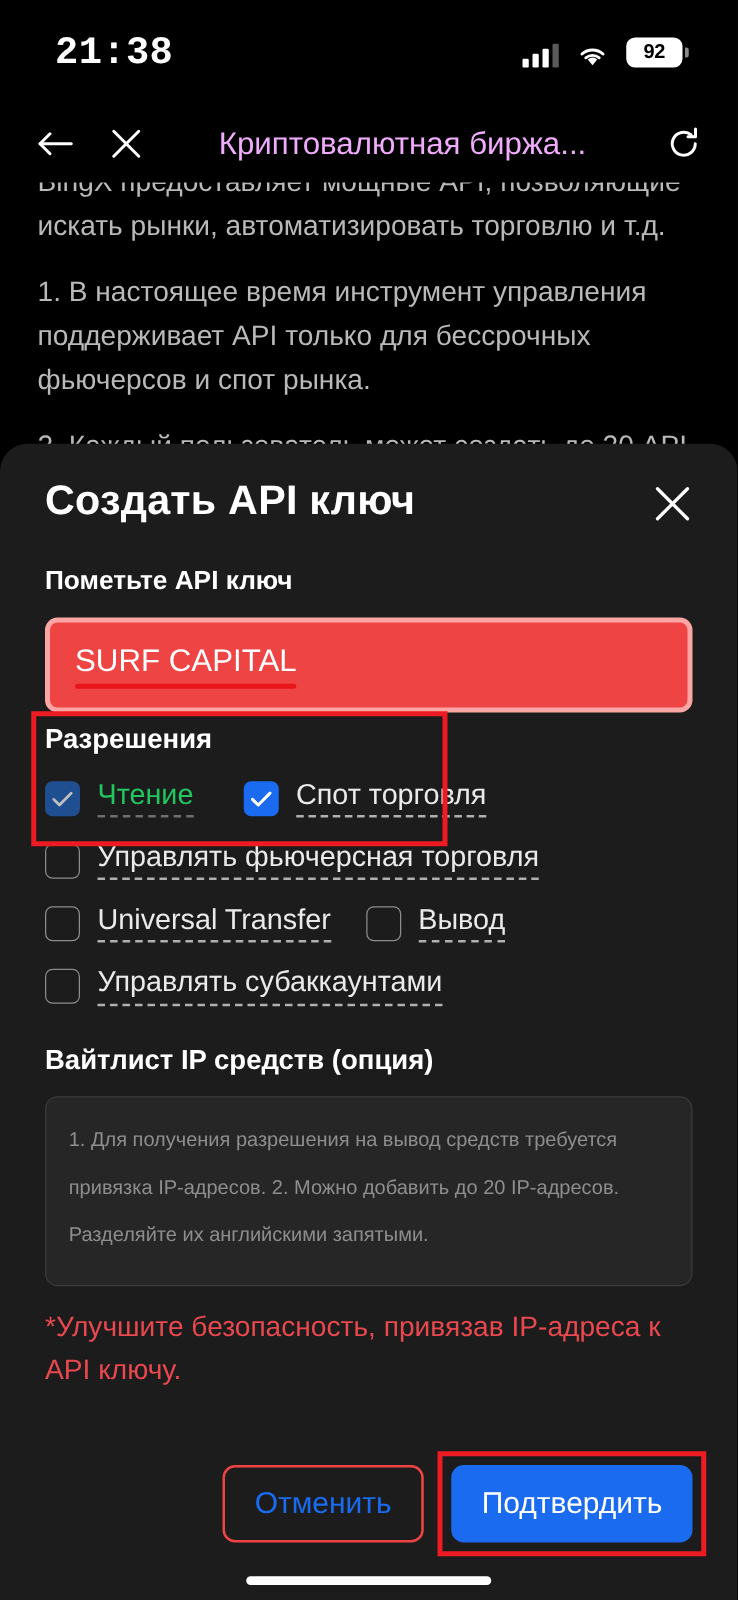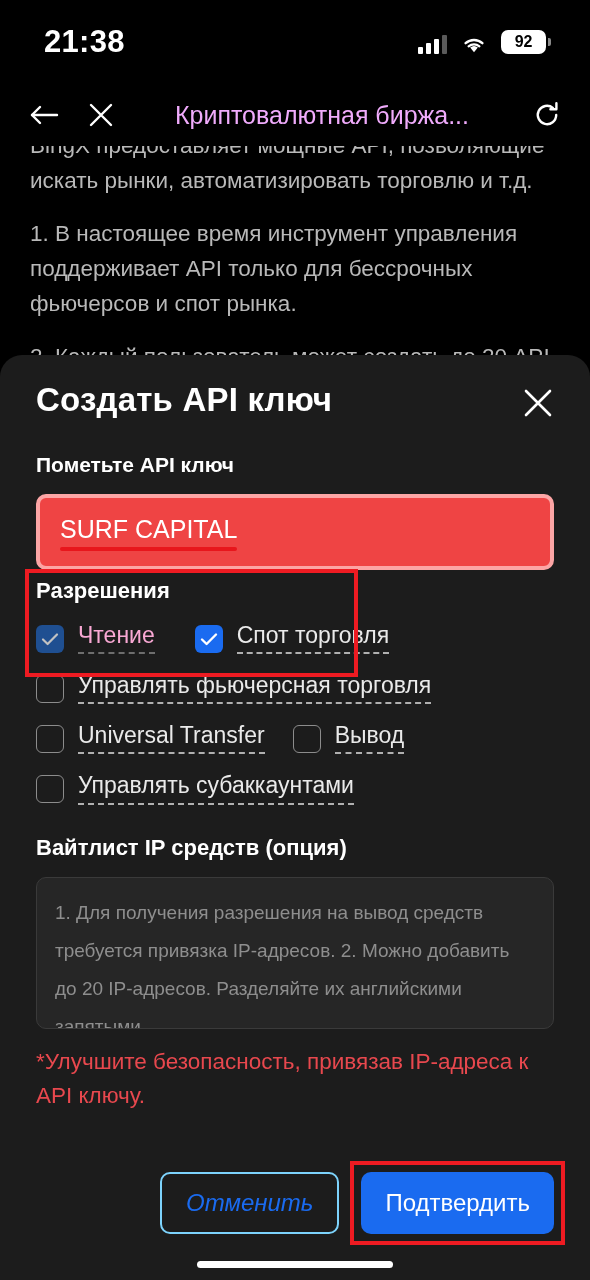"21:38" .status-time { font-family: none -> Liberation Mono, monospace }
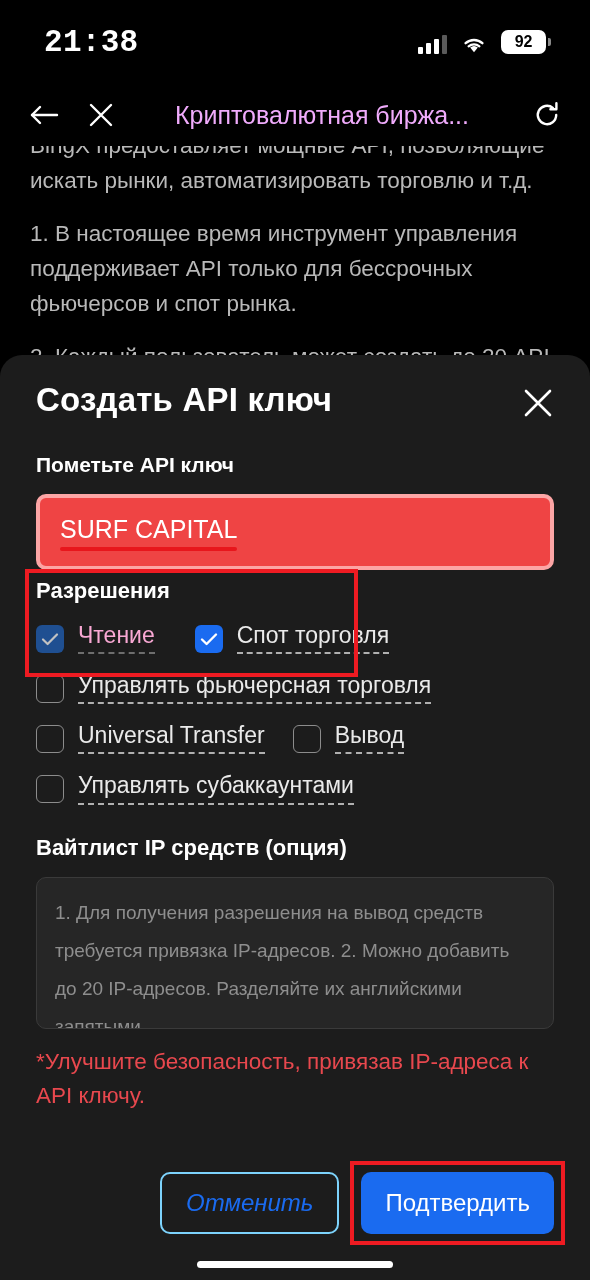"Чтение" .cb-label.dim { color: #f9a8d4 -> #22c55e }
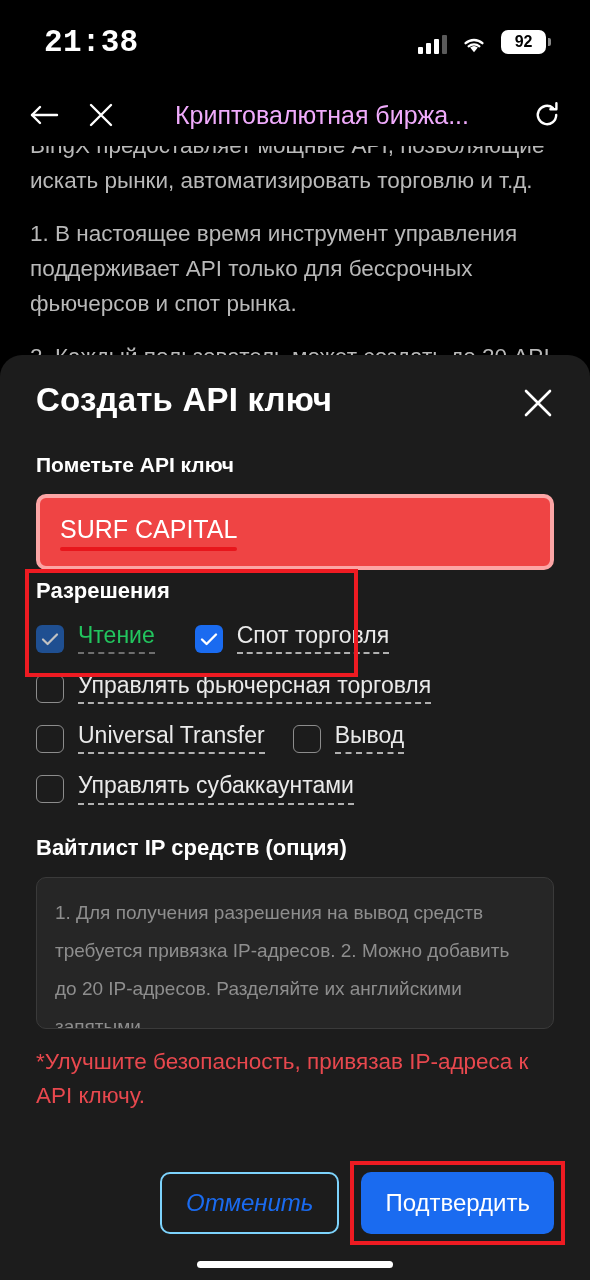"1. Для получения разрешения на" .ip-ph { font-size: 19px -> 16px }
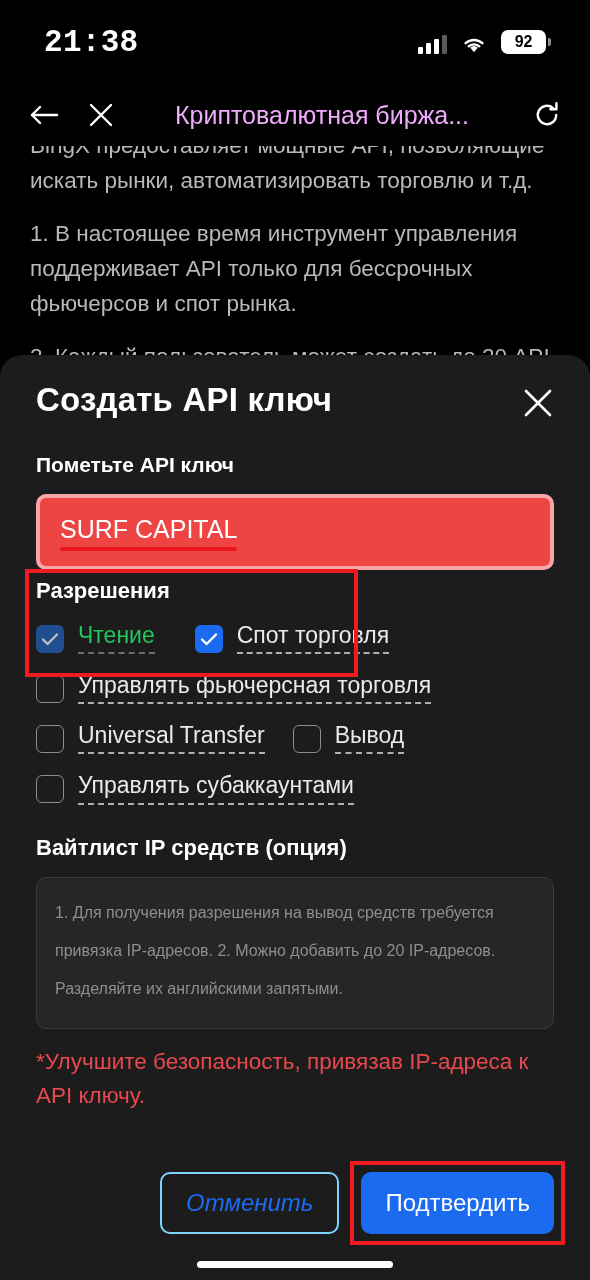"Отменить" .btn-cancel { border: 2px solid #7dd3fc -> 2px solid #ef4444; font-style: italic -> none }
